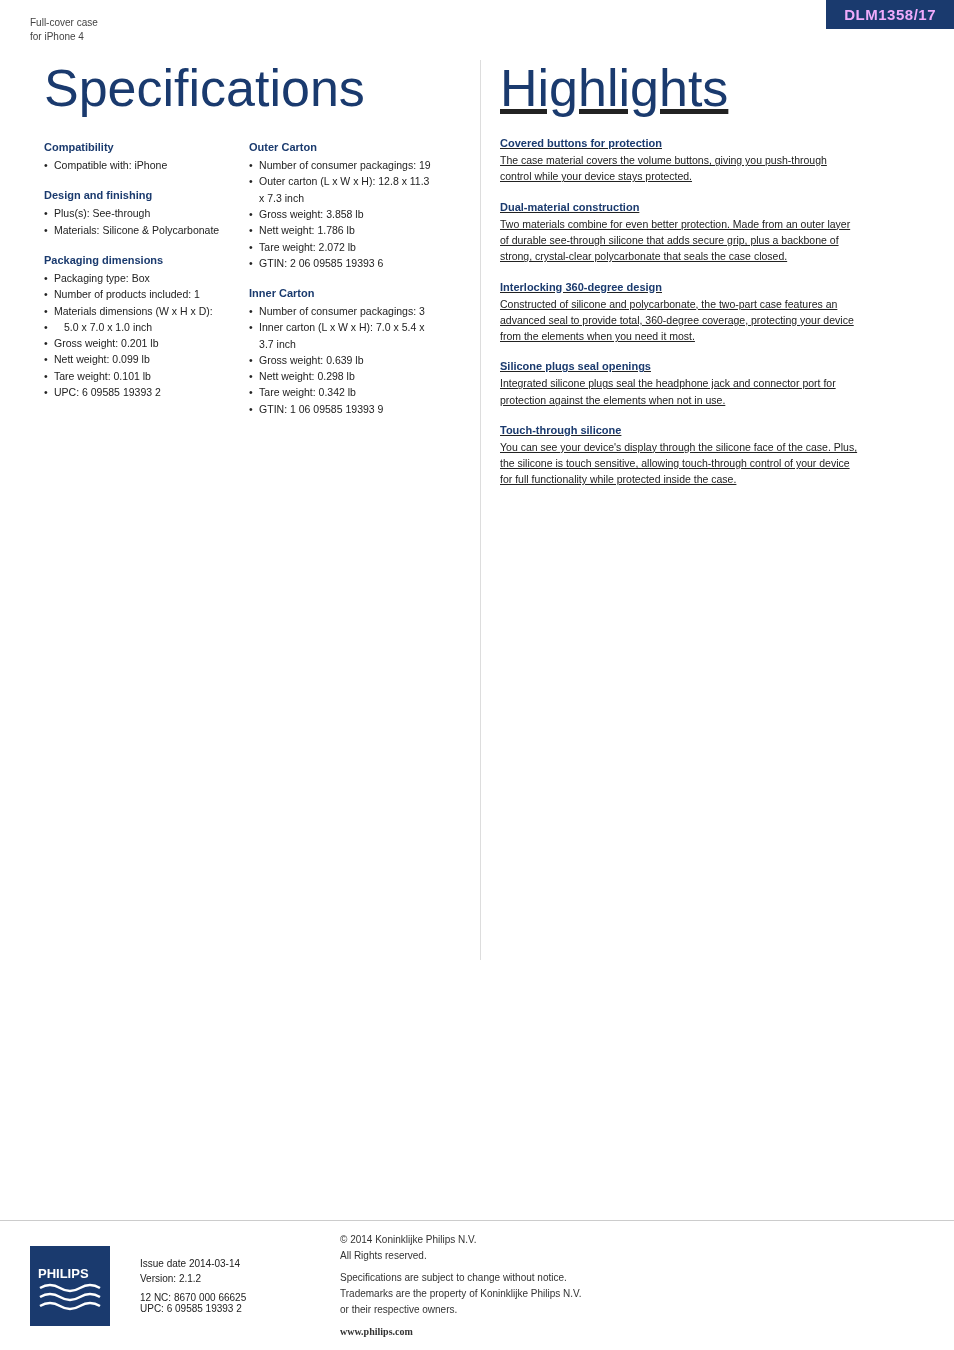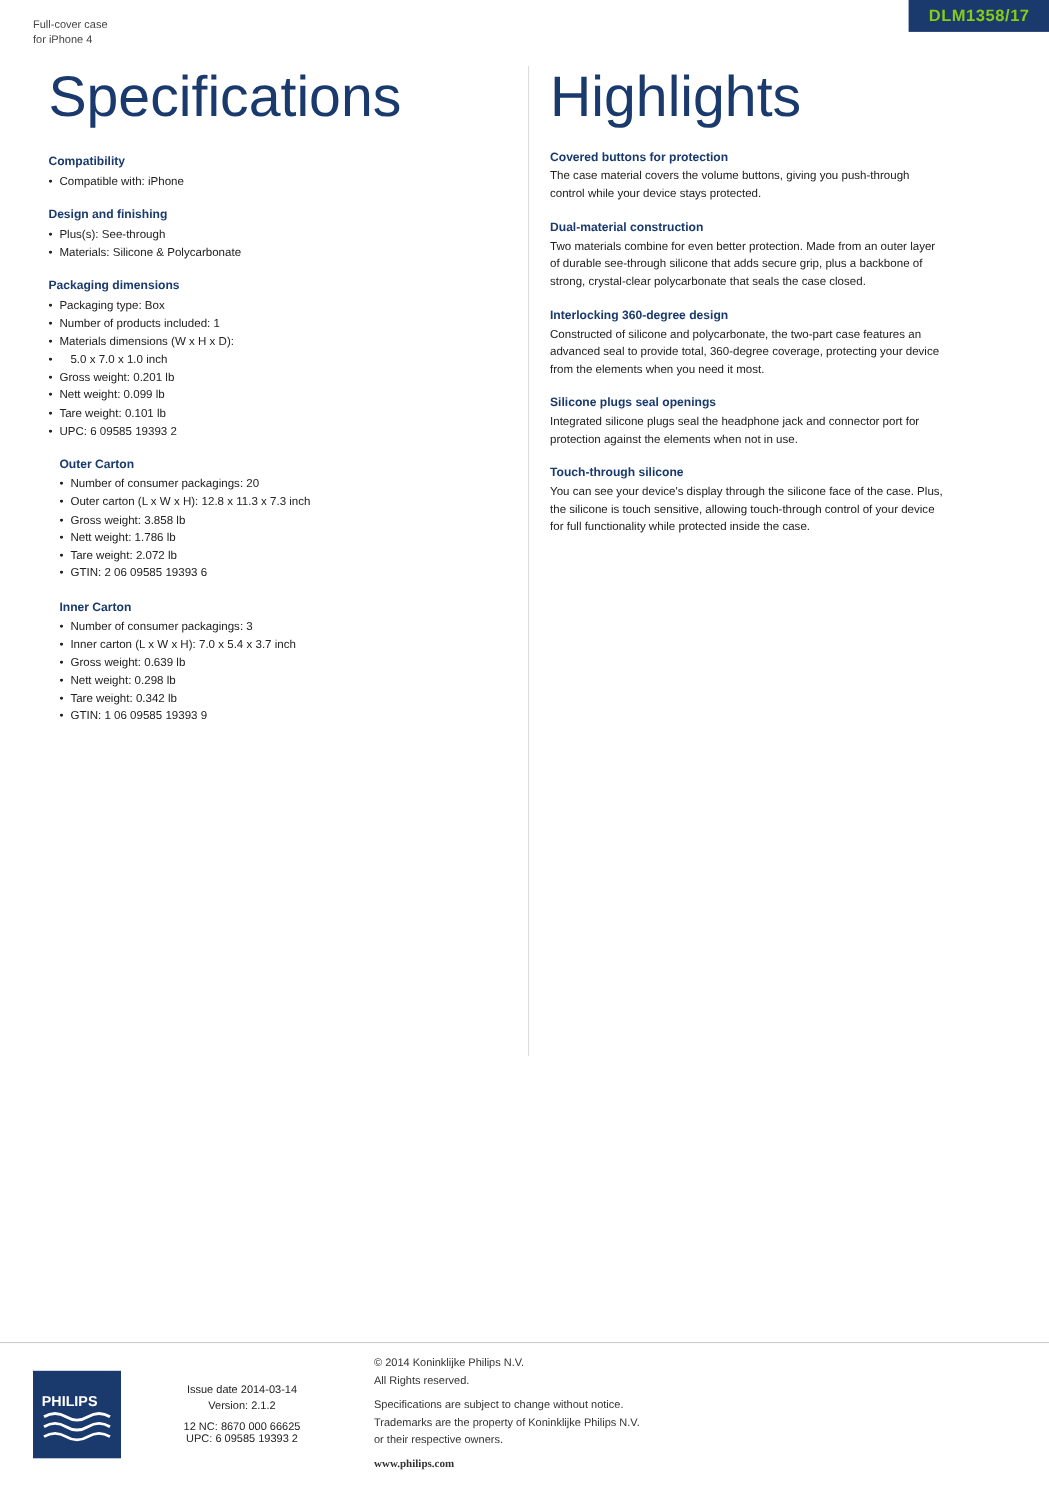"DLM1358/17" .header-bar { color: #84cc16 -> #f0abfc }
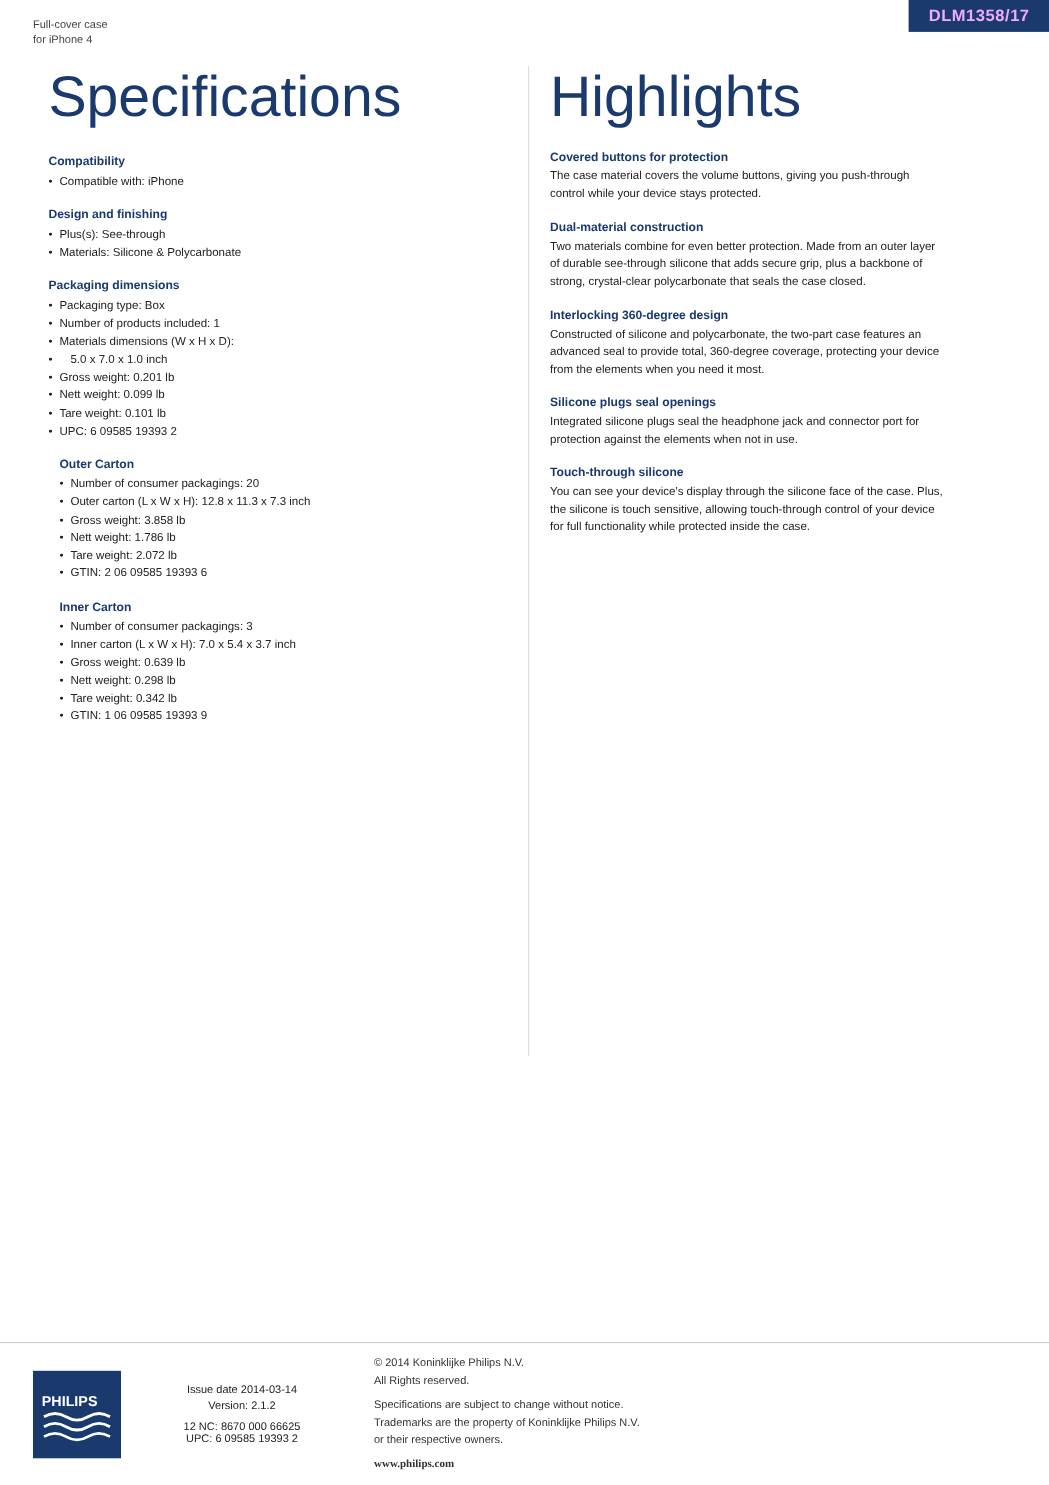"Highlights" .right-col { text-decoration: none -> underline }
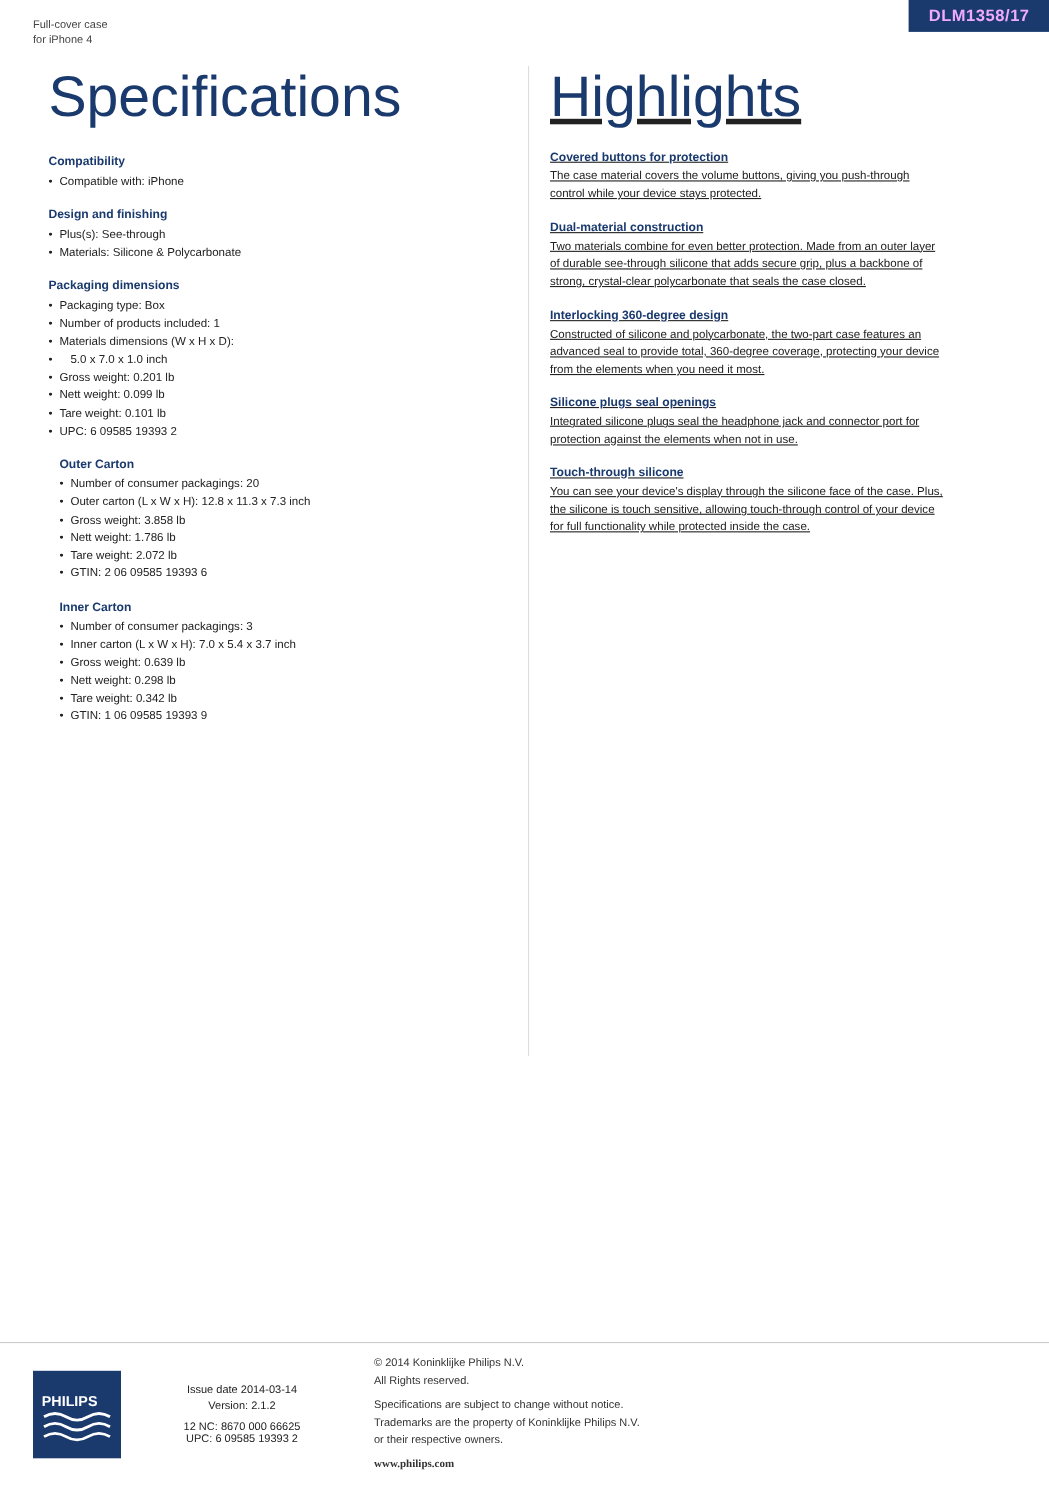"Compatibility" .specs-columns { flex-direction: column -> none }
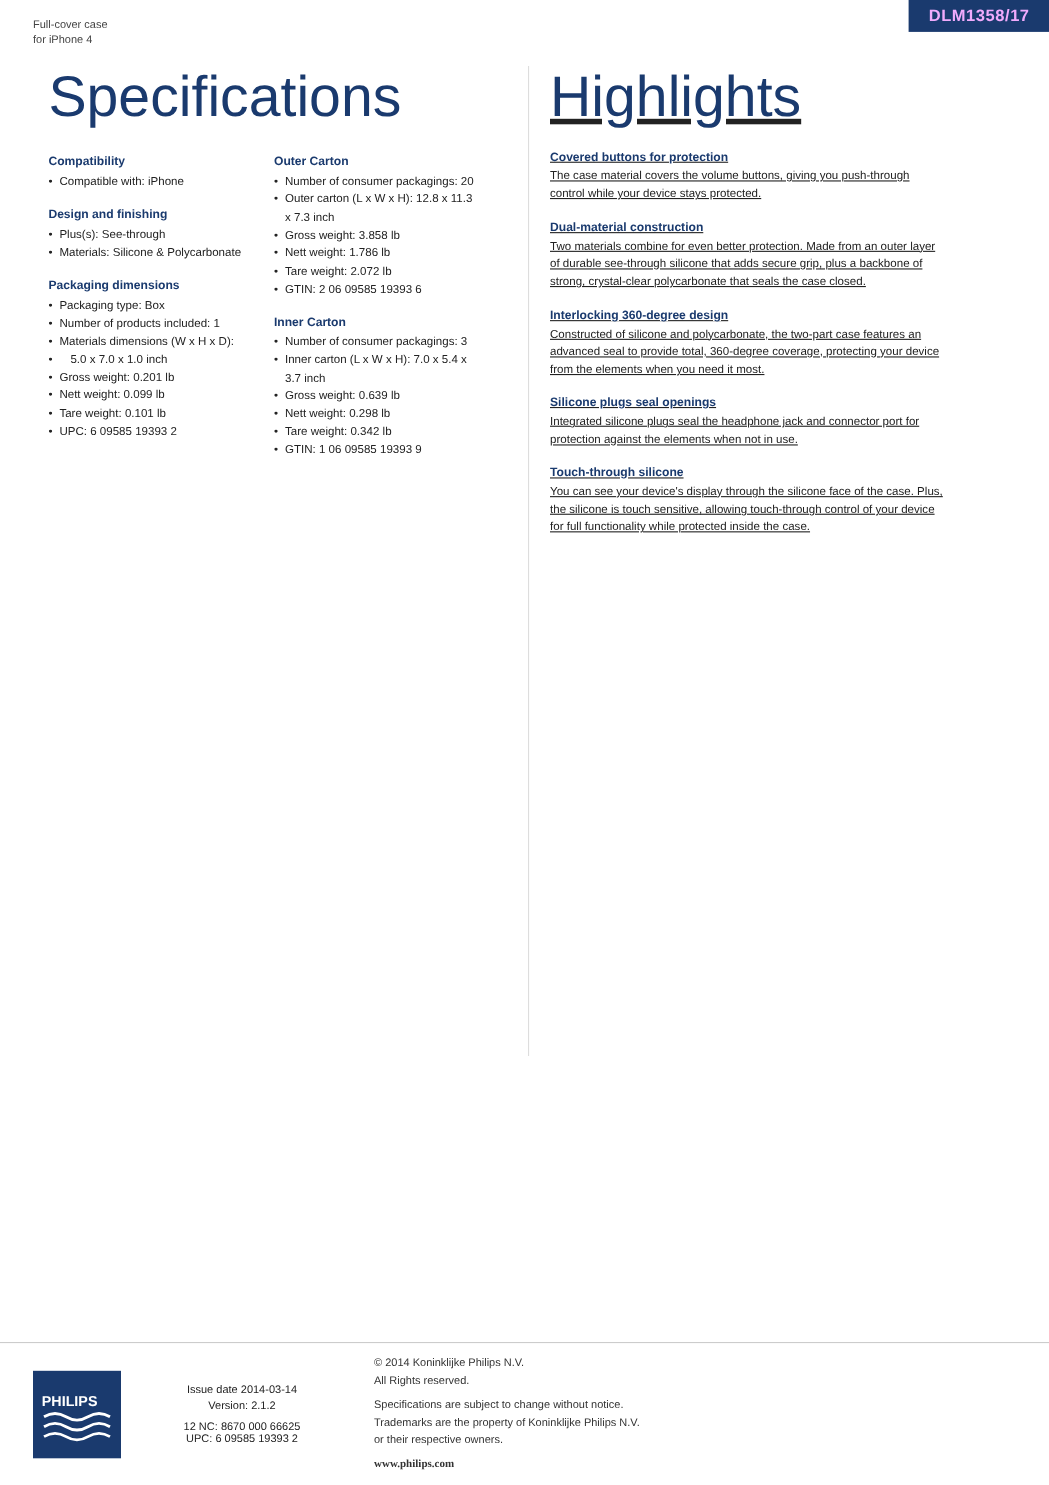"Number of consumer packagings: 20" li { text: 20 -> 19 }
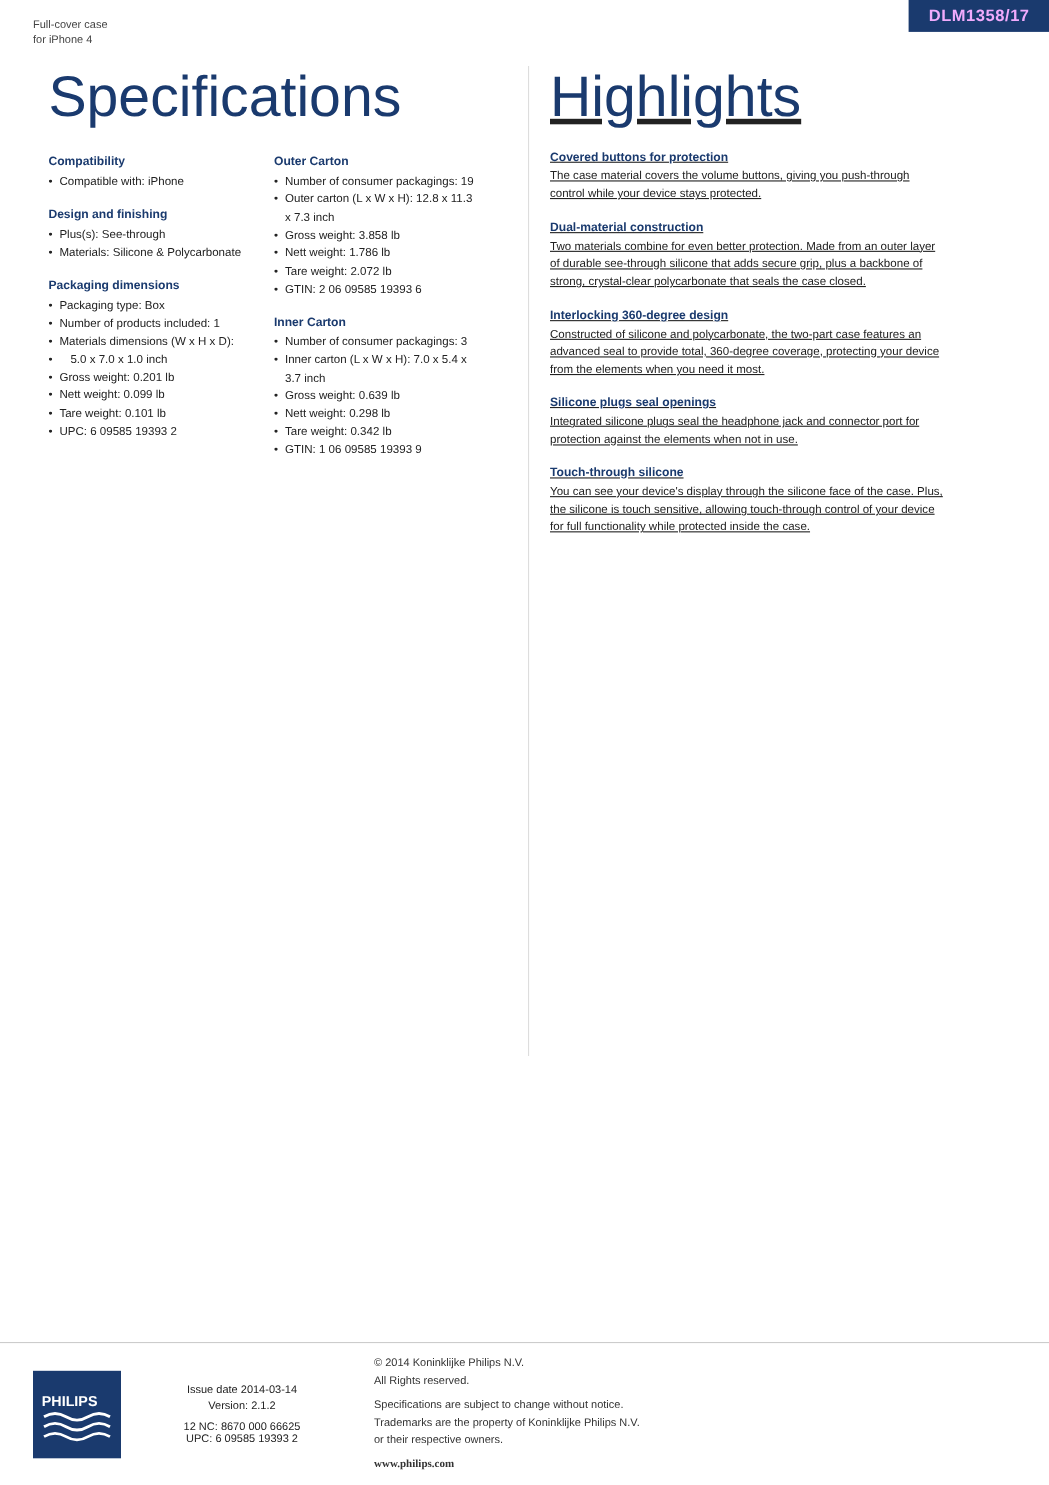"Issue date 2014-03-14" .footer-meta { align-items: center -> none }
